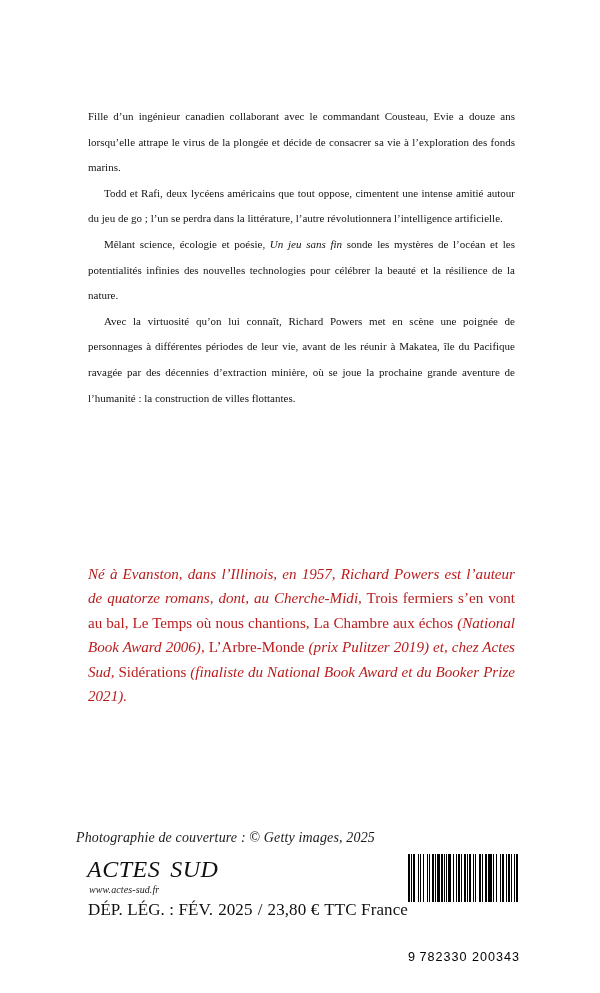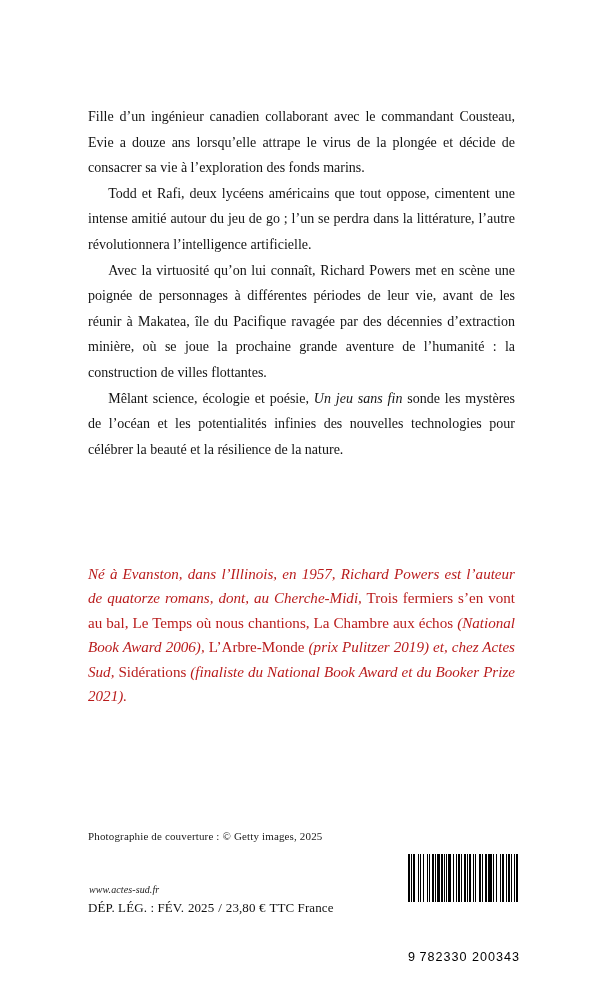"Fille d’un ingénieur canadien" .blurb { font-size: 14px -> 11px }
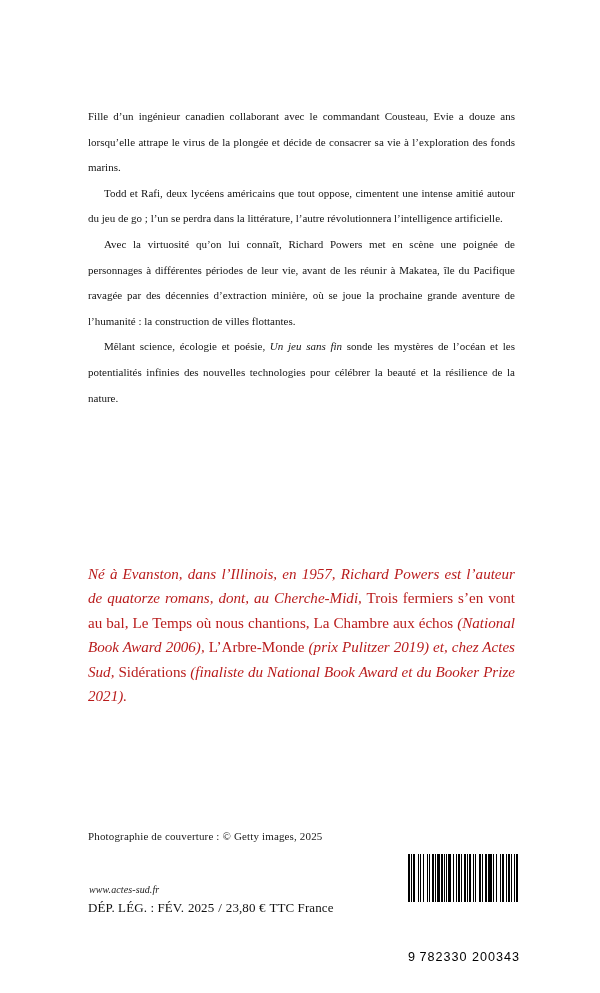"Avec la virtuosité qu’on lui" p { order: before "Mêlant science, écologie et poésie," -> after "Mêlant science, écologie et poésie," }
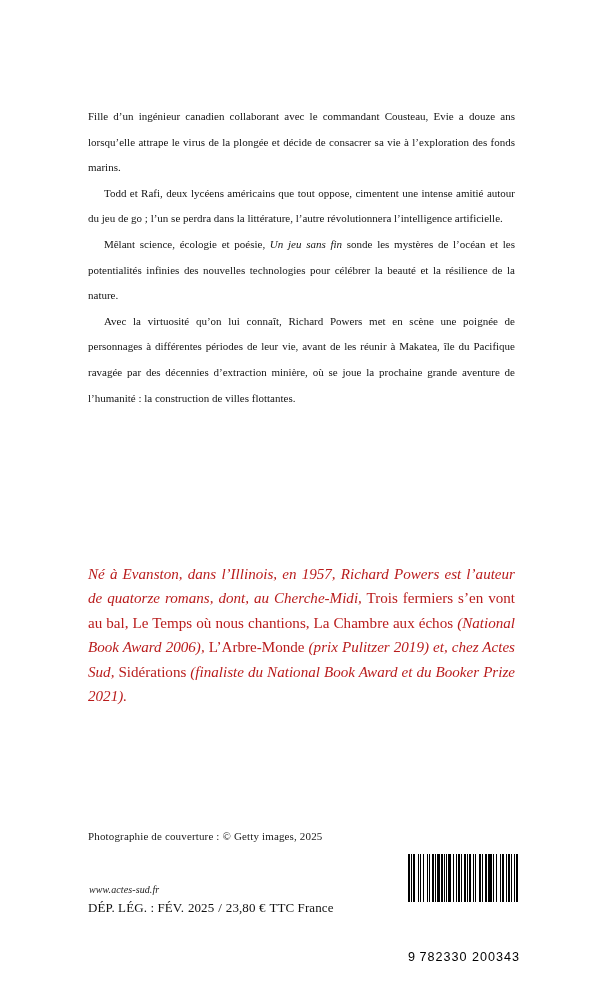"Photographie de couverture : ©" .photo-credit { font-size: 11px -> 14px; font-style: none -> italic; left: 88px -> 76px }
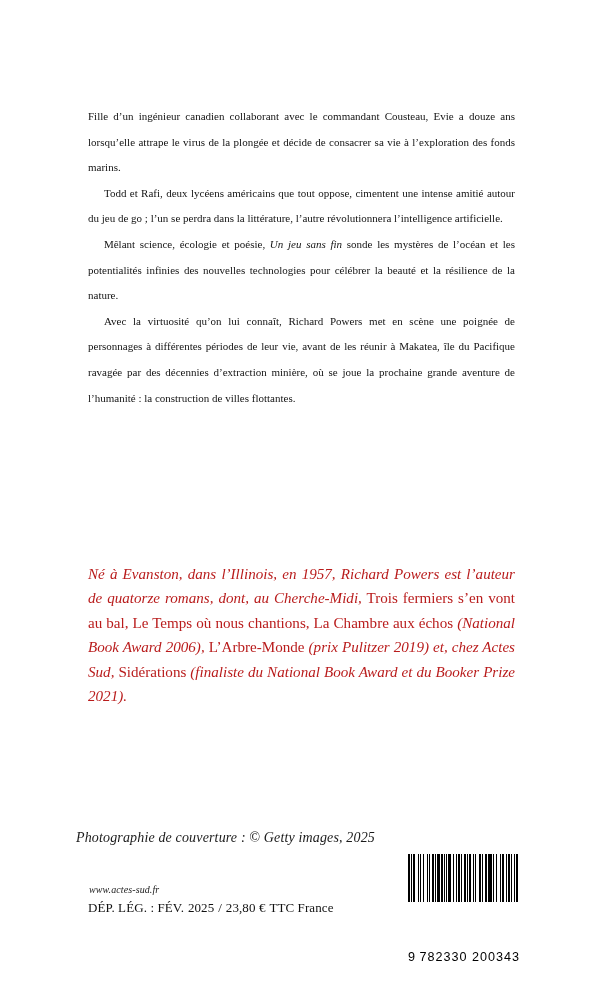"ACTES SUD" div.publisher-logo { html: none -> <div><span>ACTES</span><span></span><span>SUD</span></div> }
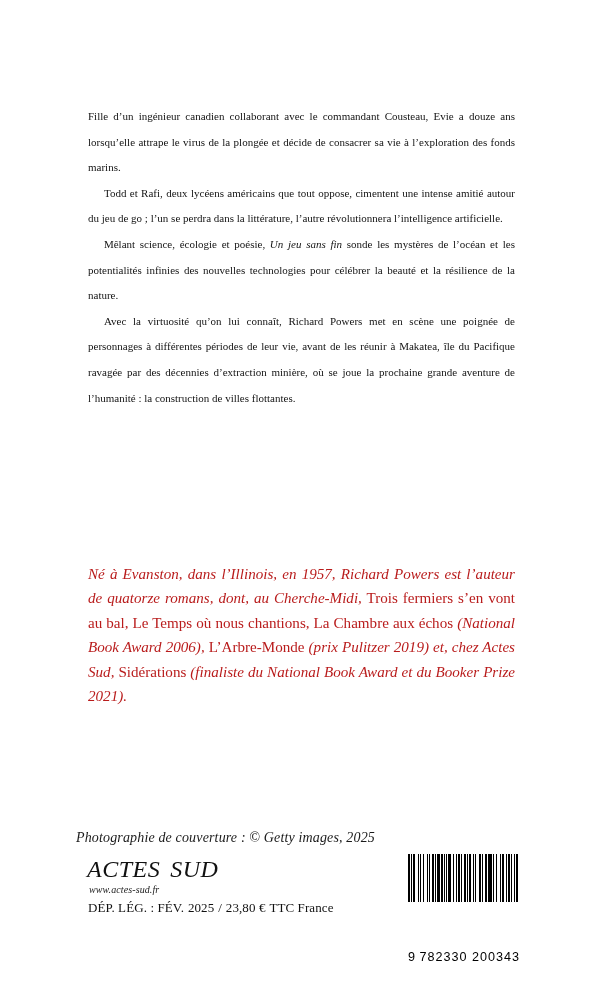"DÉP. LÉG. : FÉV. 2025" .legal-line { font-size: 13px -> 17px }
